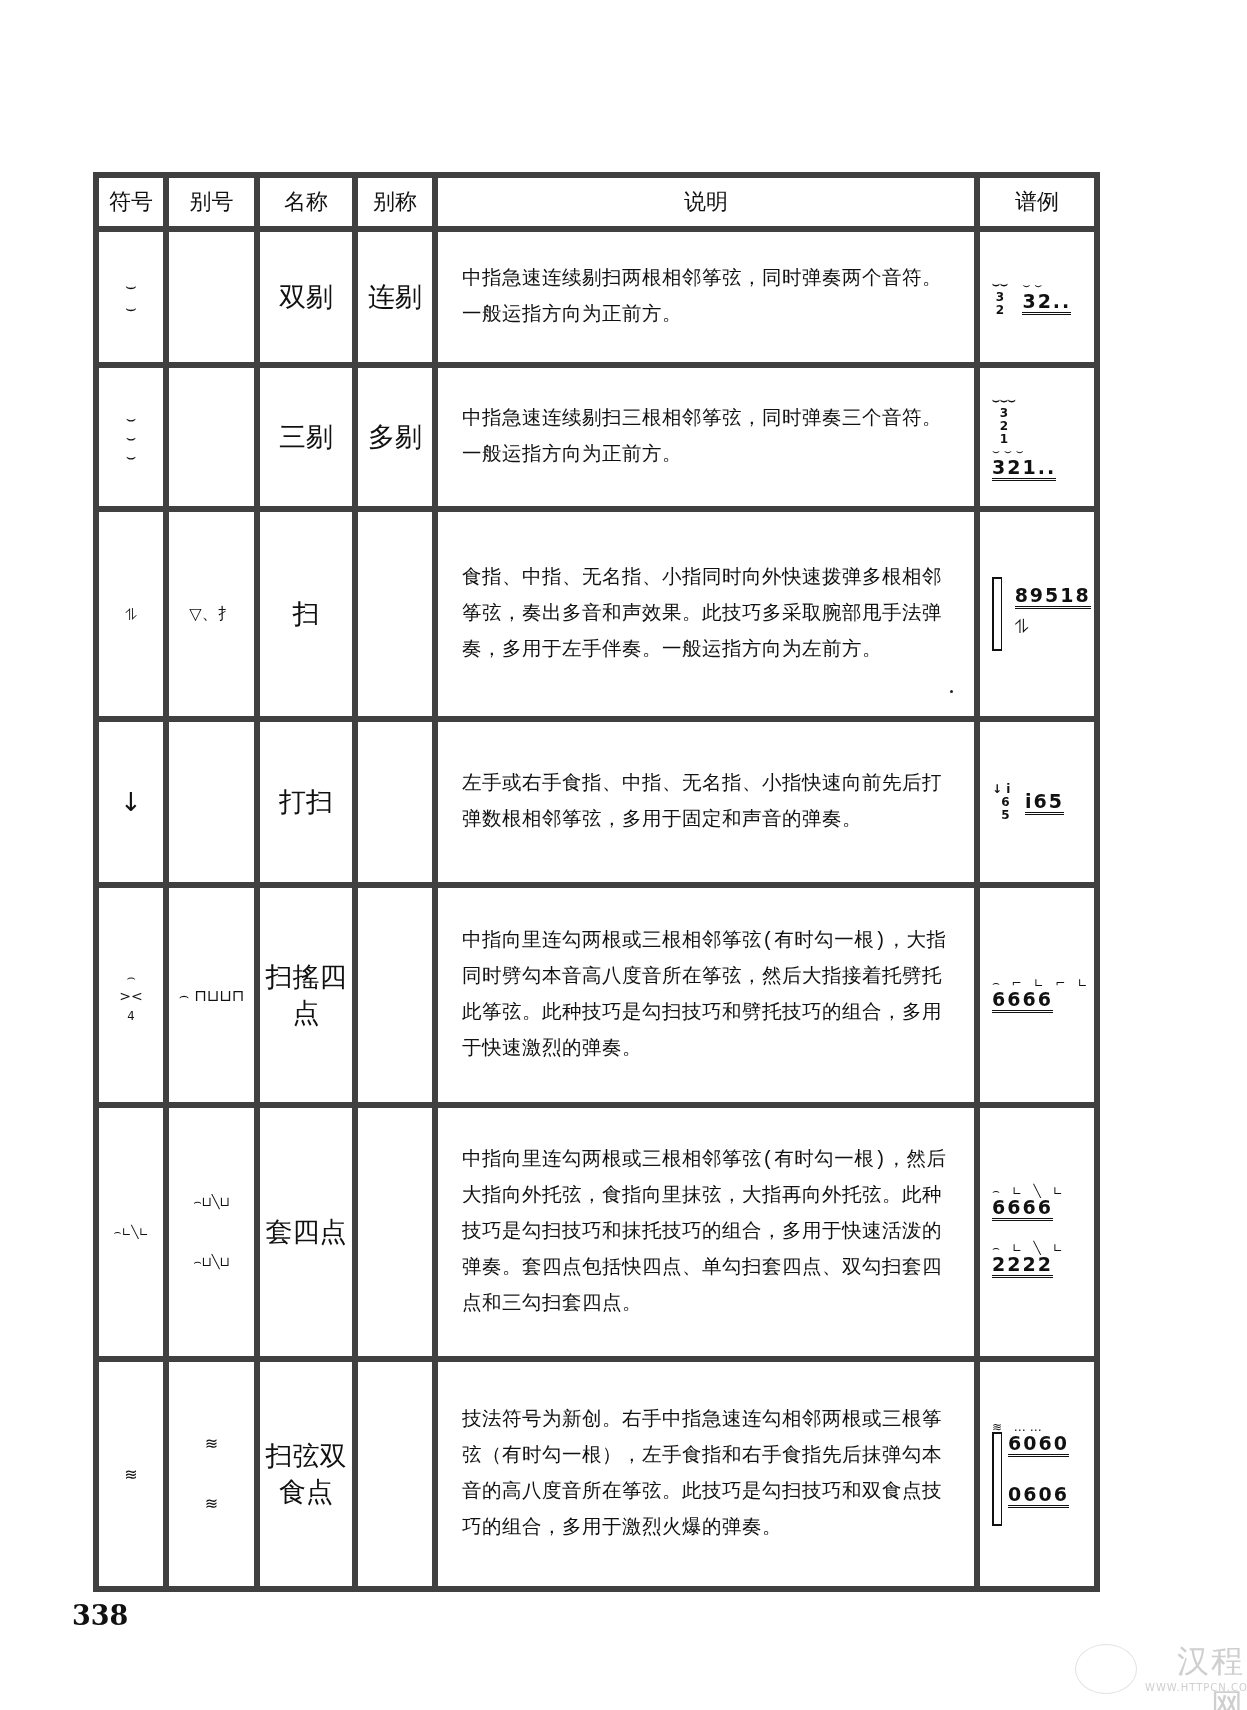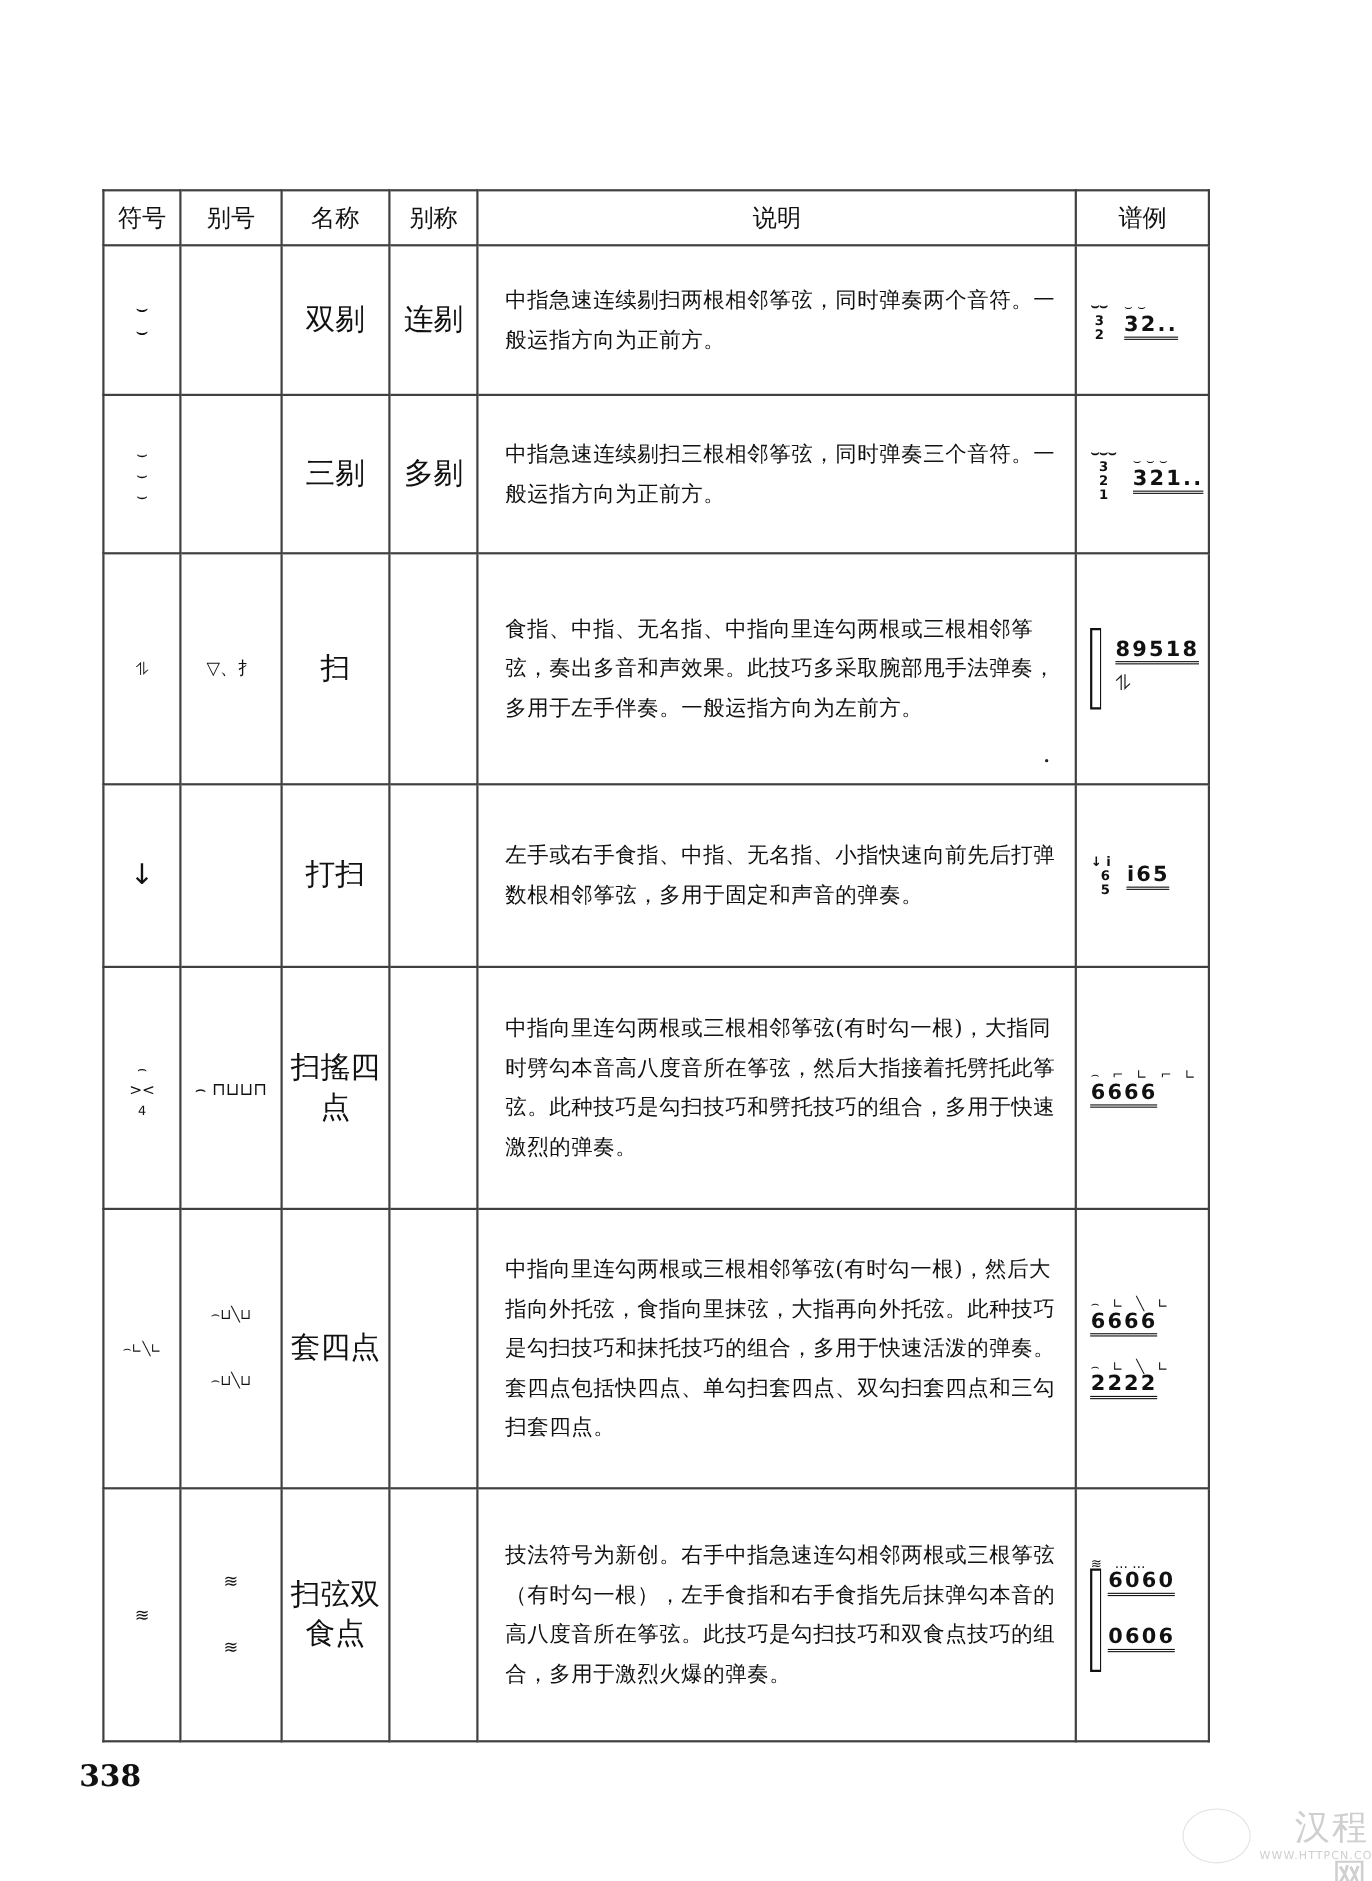"符号" table.tech td, table.tech th { border: 2px solid #404040 -> 6px solid #404040 }
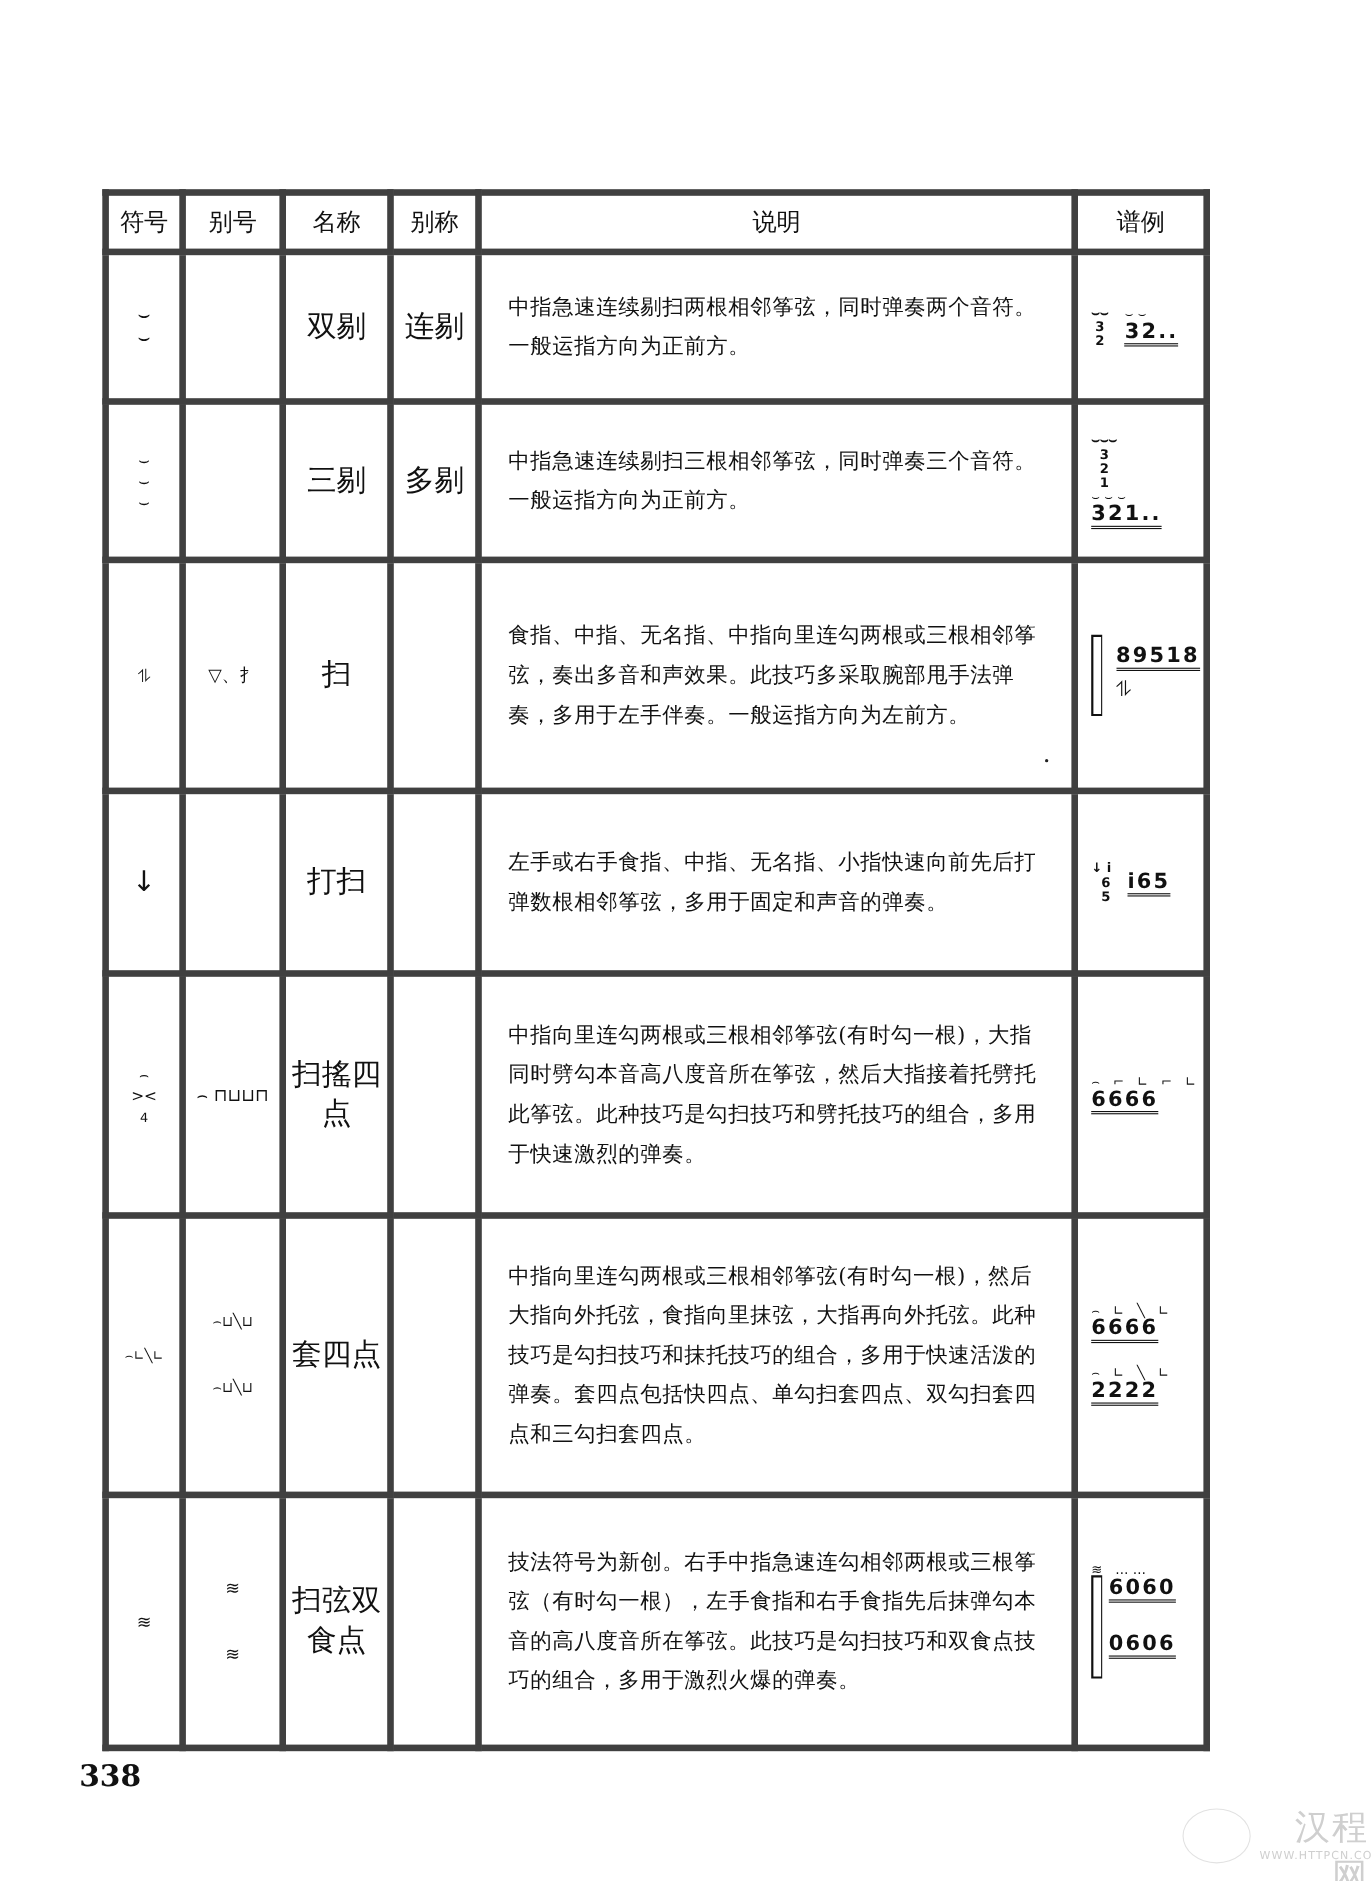"中指急速连续剔扫两根相邻筝弦，同时弹奏两个音符。一般运指方向为正前方。" .desc { font-family: none -> Liberation Mono, monospace }
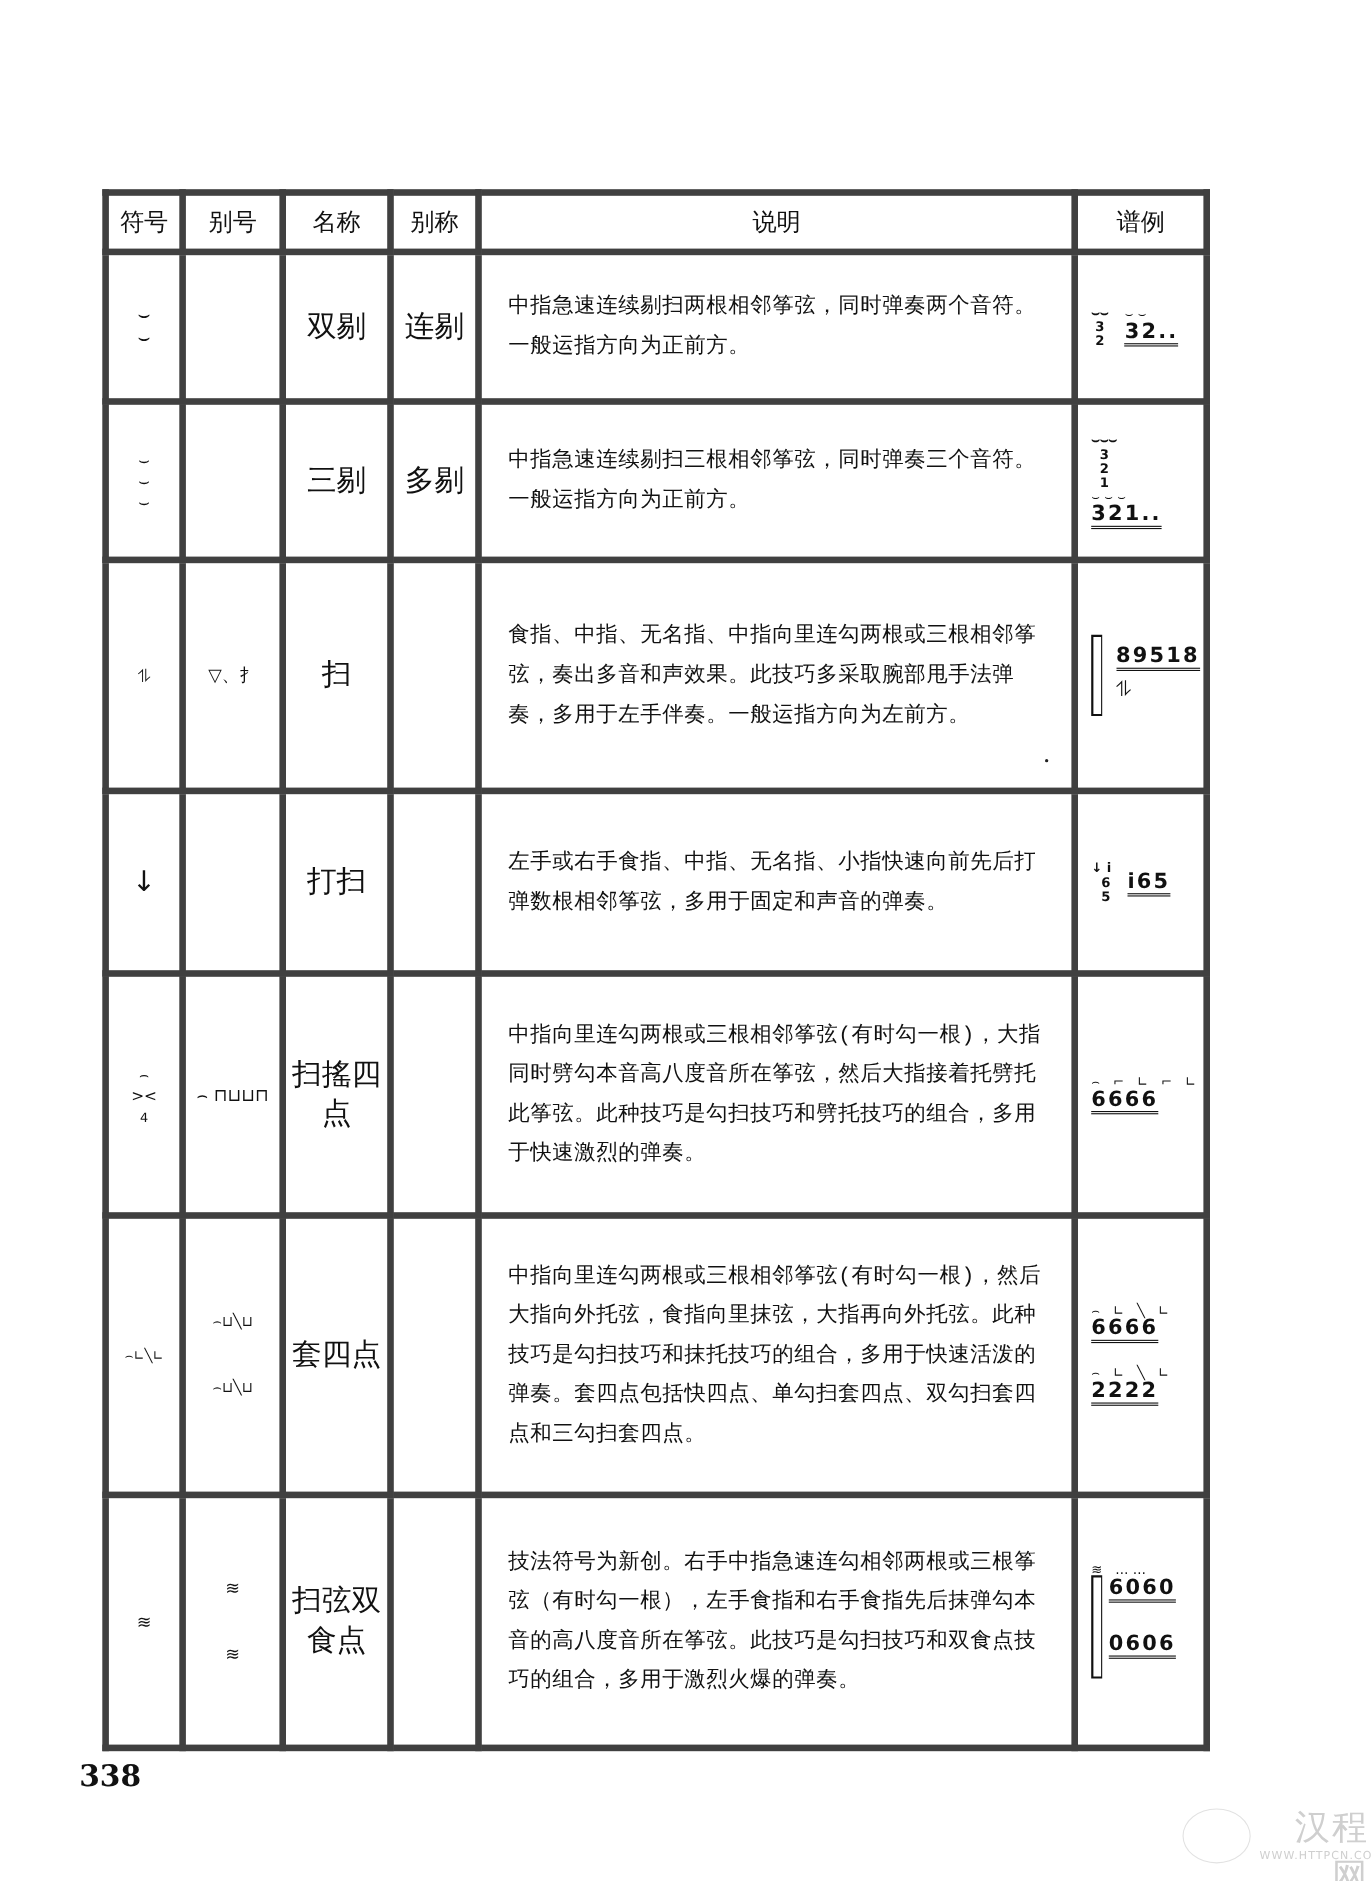"食指、中指、无名指、中指向里连勾两根或三根相邻筝弦，奏出多音和声效果。此技巧多采" td.desc { text: 中指向里连勾两根或三 -> 小指同时向外快速拨弹多 }
